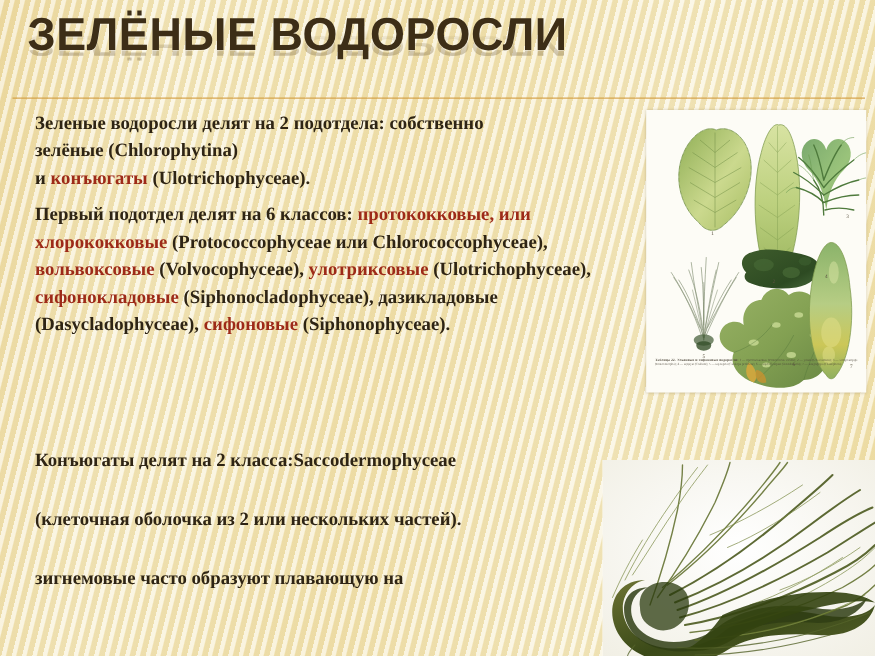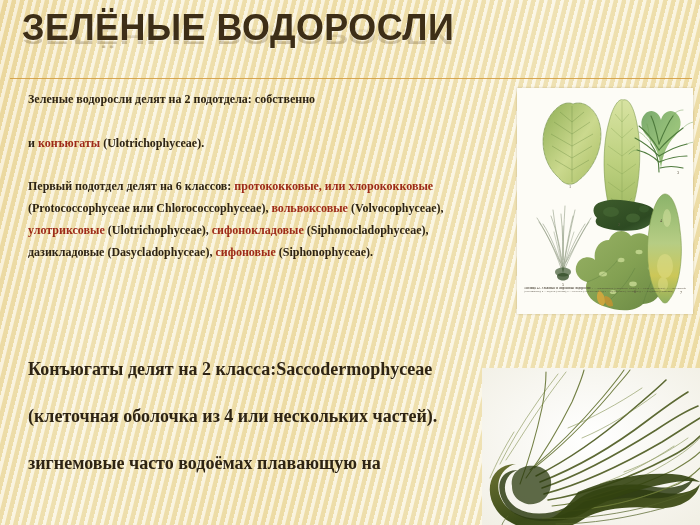"Зеленые водоросли делят на 2" .body-text { font-size: 12px -> 15px }
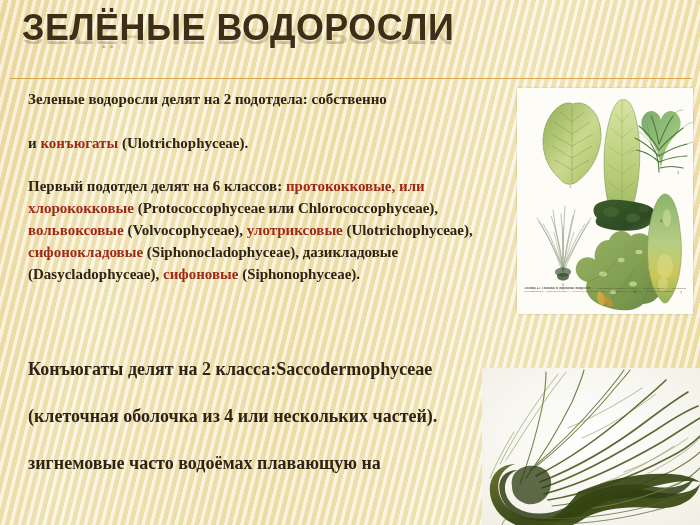"зелёные (Chlorophytina)" span { html: none -> <span>зелёные (Chlorophytina)</span> }
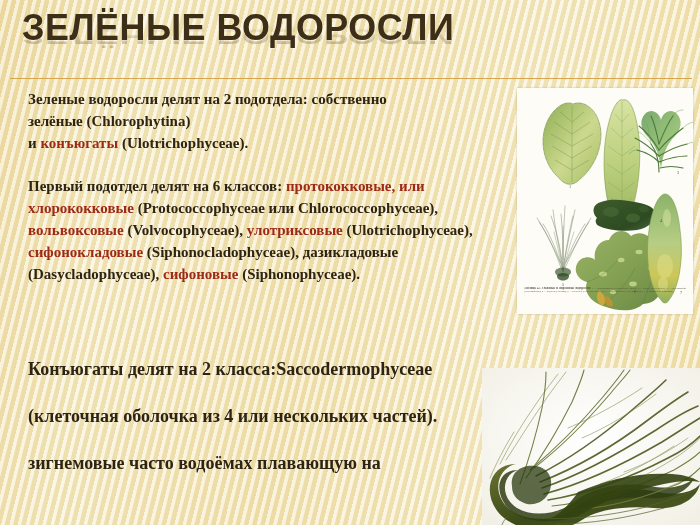"Первый подотдел делят на 6" .body-text .para + .para { margin-top: 21px -> 7px }
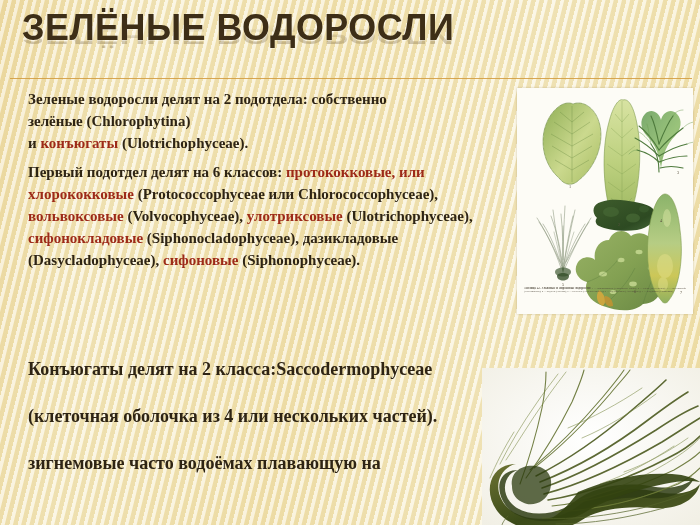"Конъюгаты делят на 2" .para-lower { font-size: 18px -> 15px }
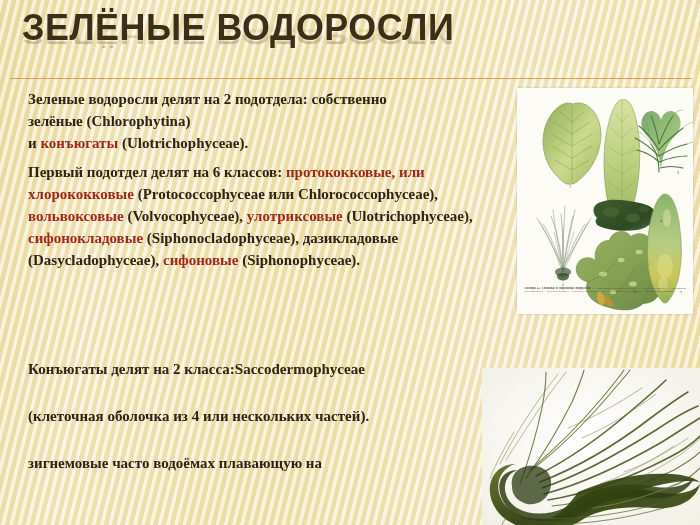"(клеточная оболочка из 4 или" span { text: 4 -> 2 }
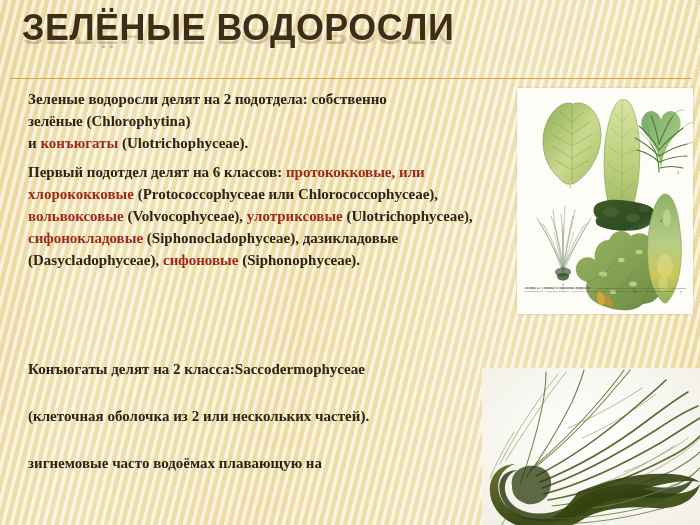"зигнемовые часто водоёмах плавающую на" span { text: водоёмах -> образуют }
